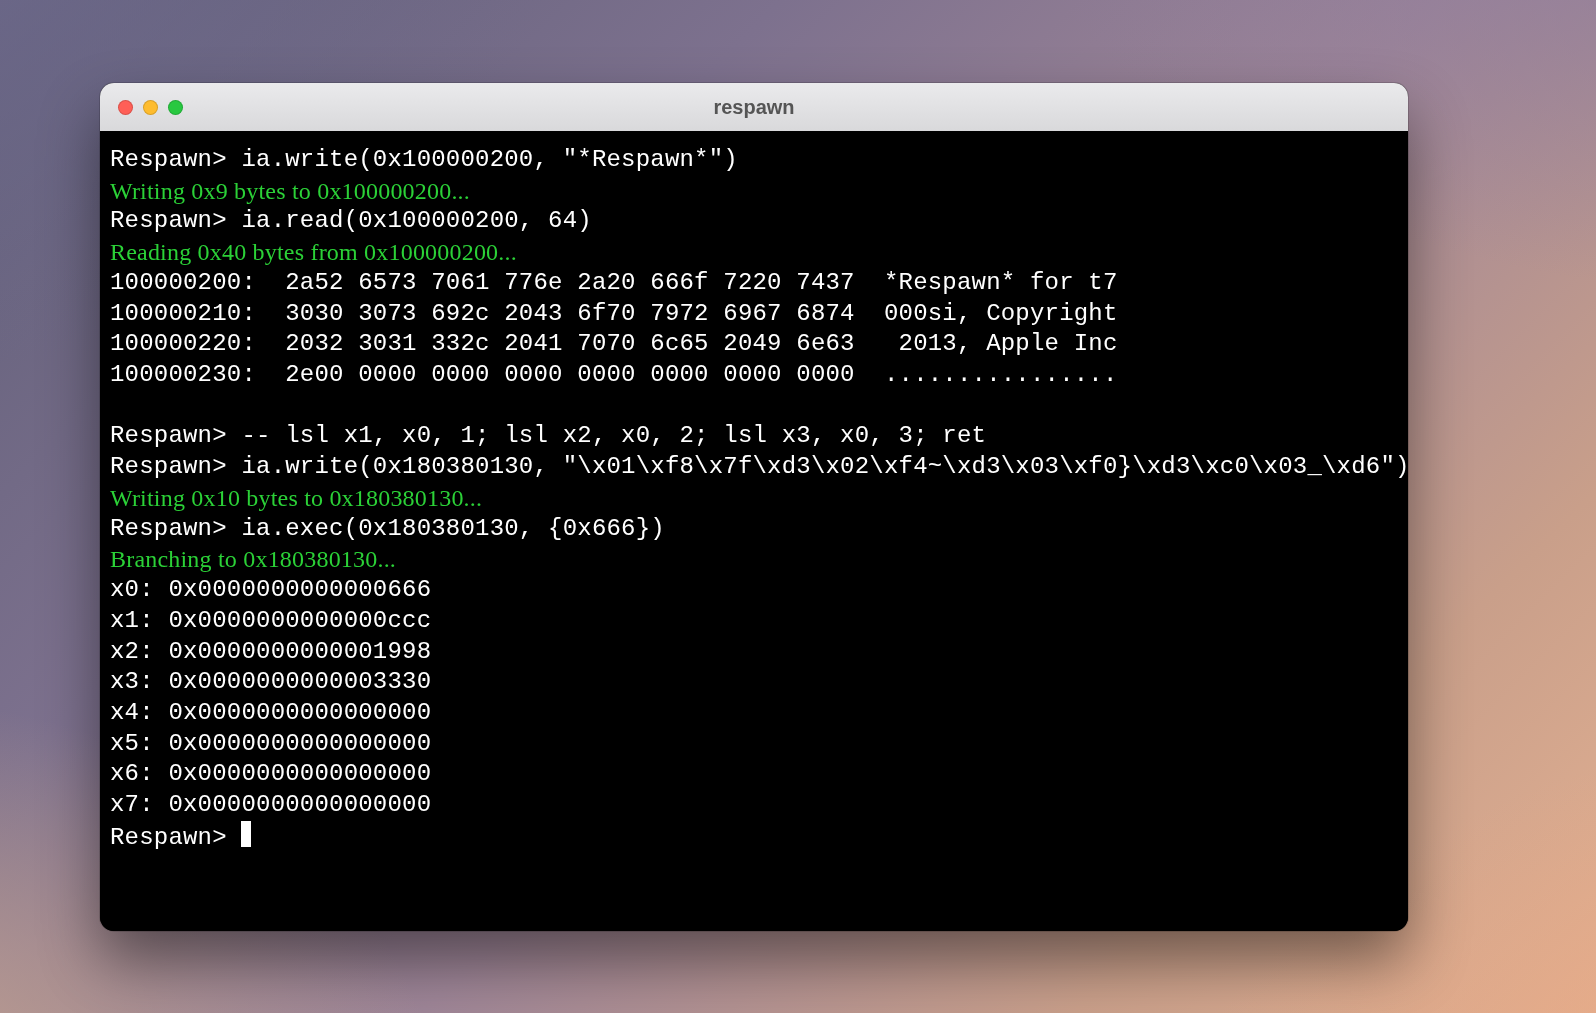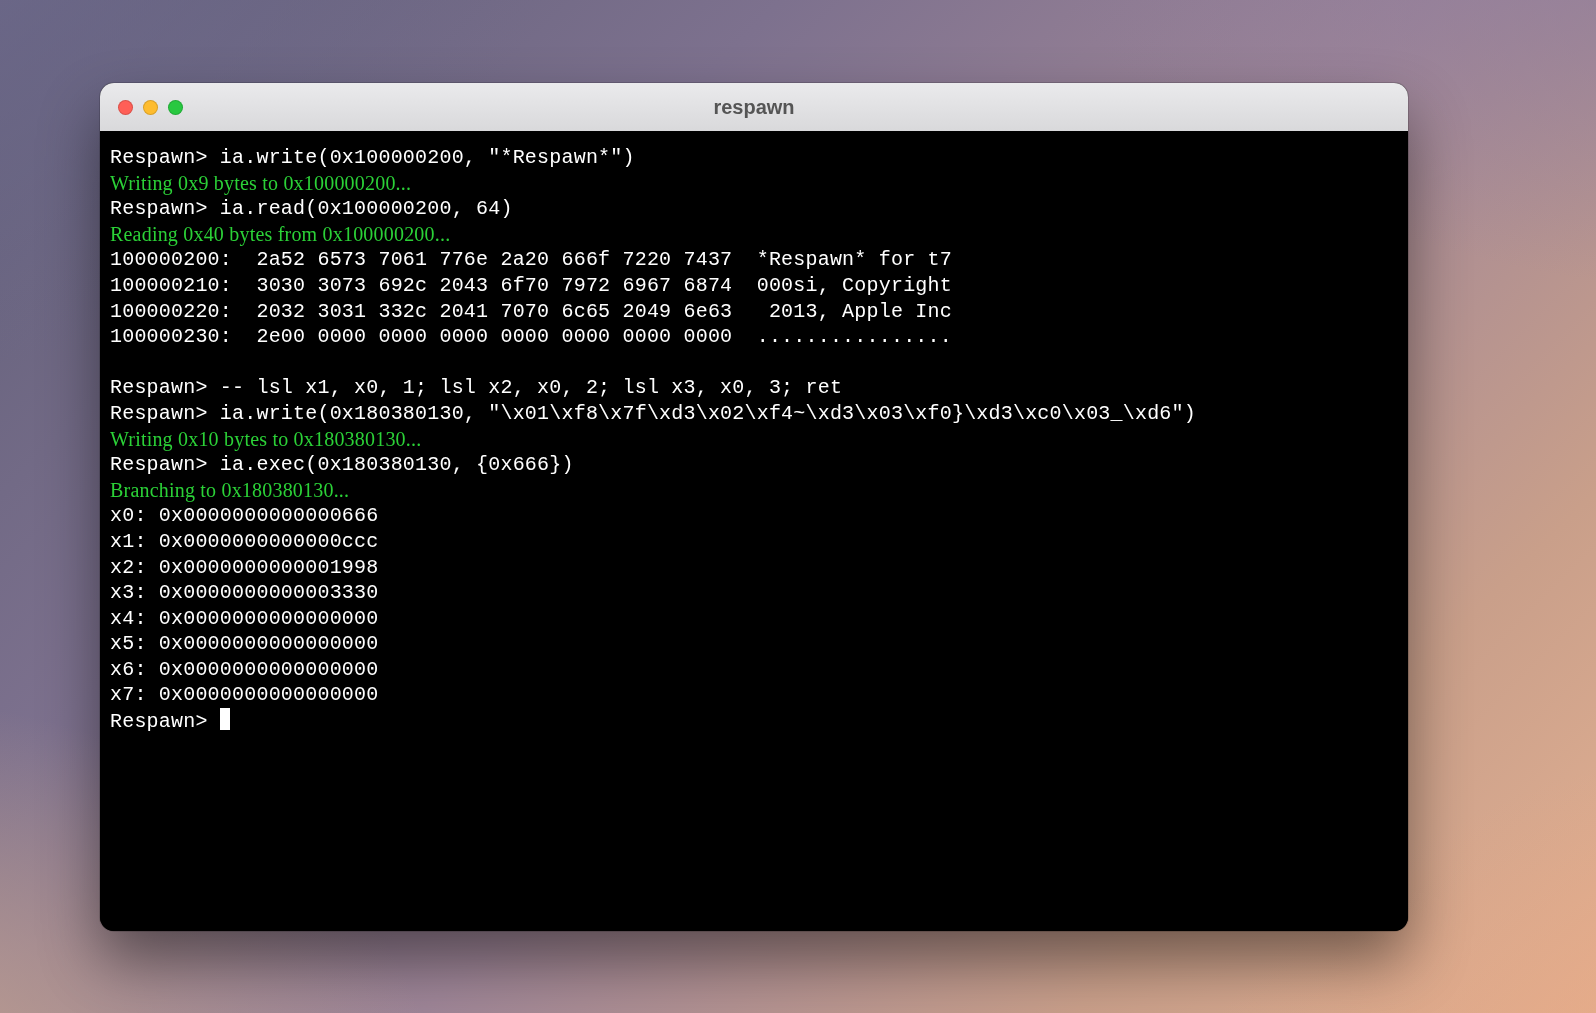"Respawn> ia.write(0x100000200," .term { font-size: 20px -> 24px }
